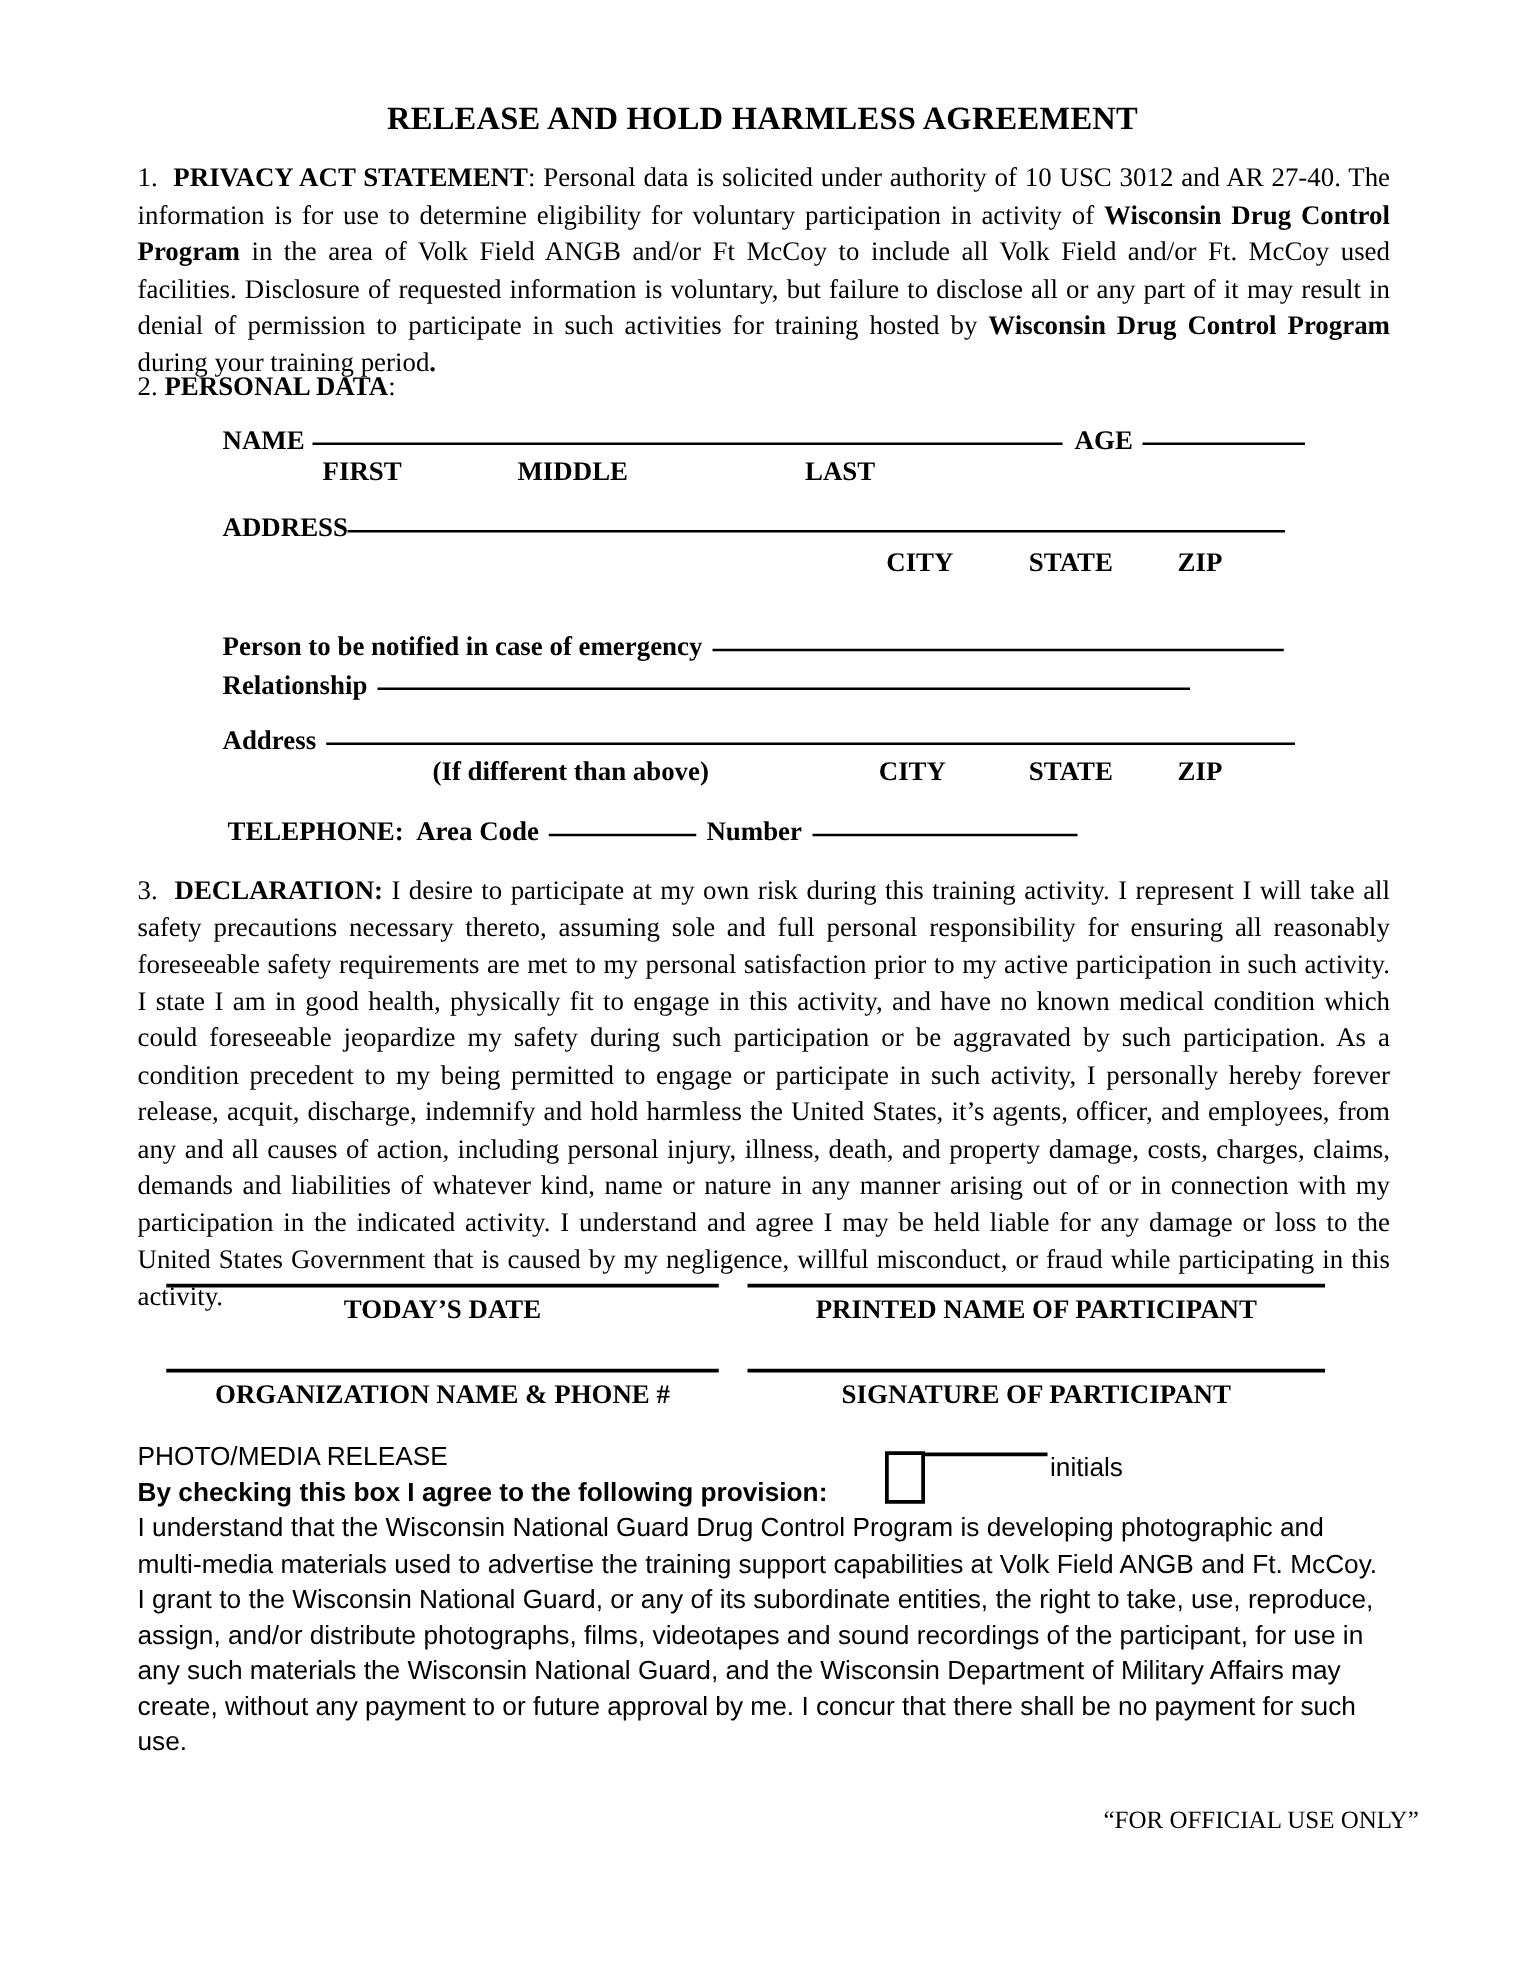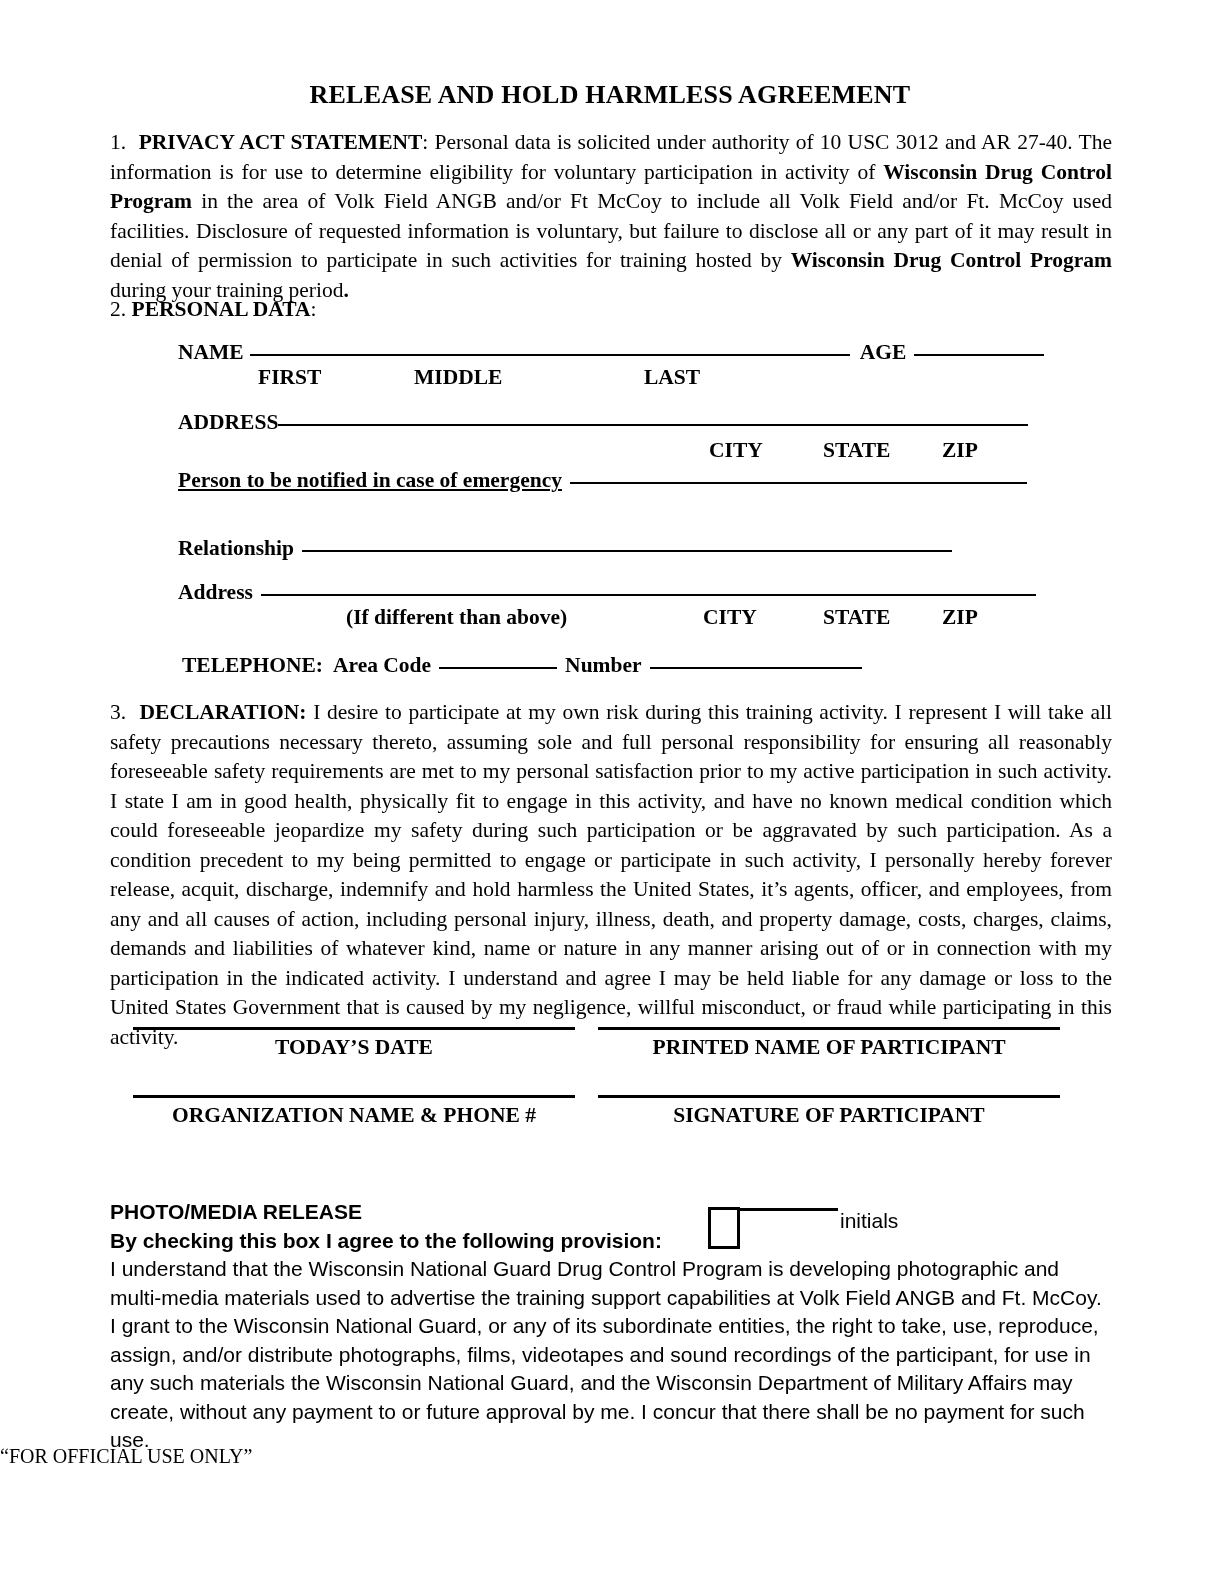"Person to be notified in" .row-emerg { text-decoration: underline -> none; top: 468px -> 505px }
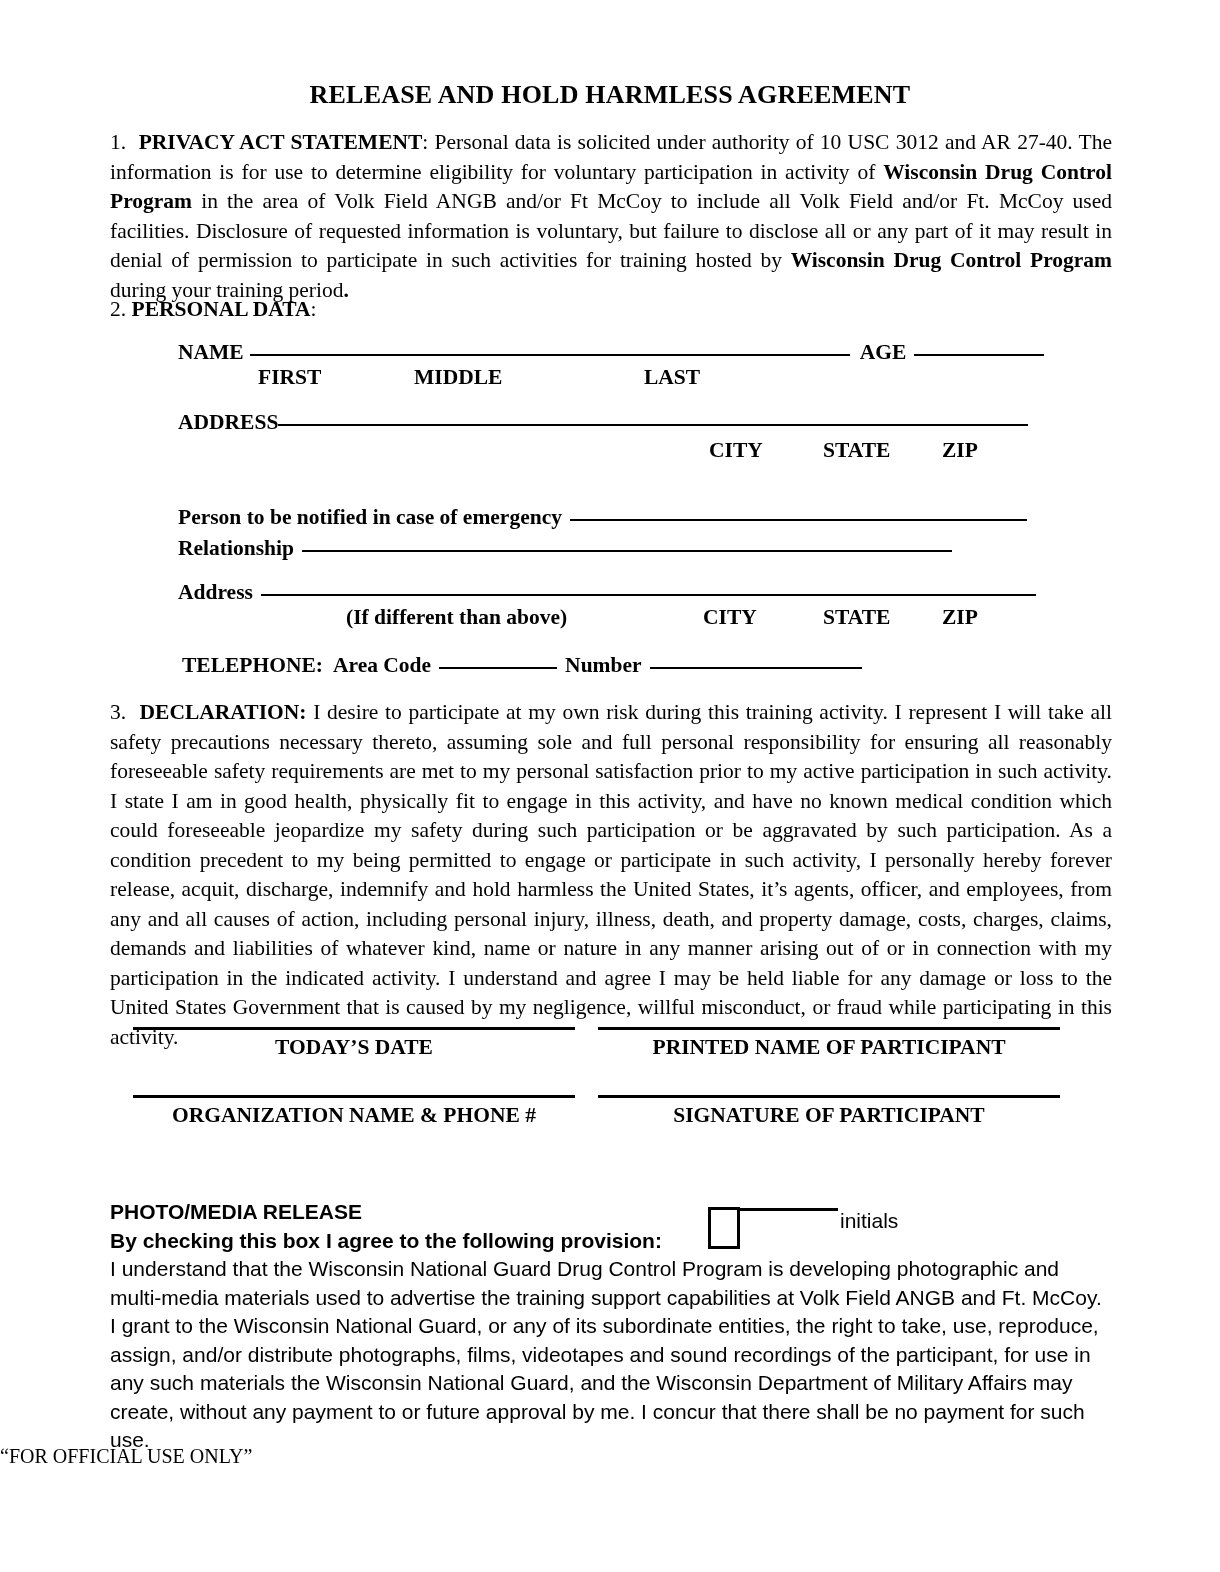"PHOTO/MEDIA RELEASE" .media-heading { font-weight: bold -> normal; margin-top: 46px -> none }
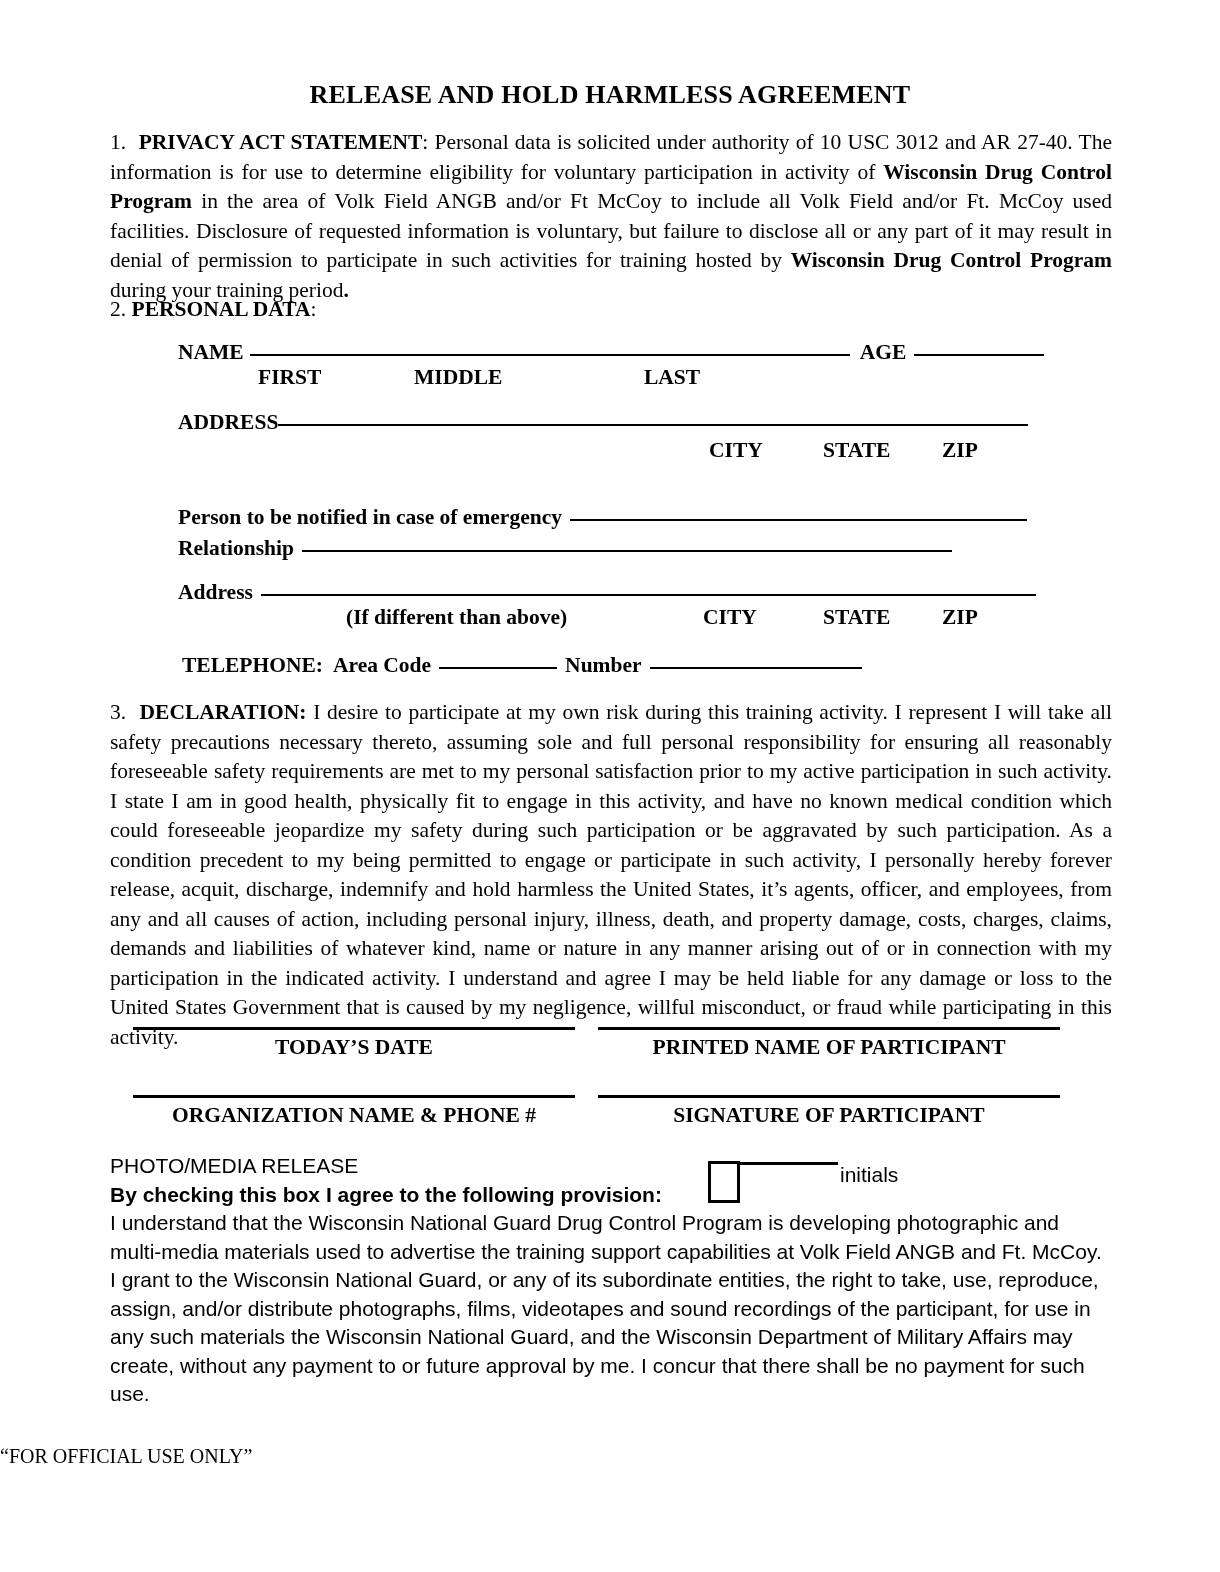"“FOR OFFICIAL USE ONLY”" .footer { left: 0 -> 16px; text-align: left -> right }
